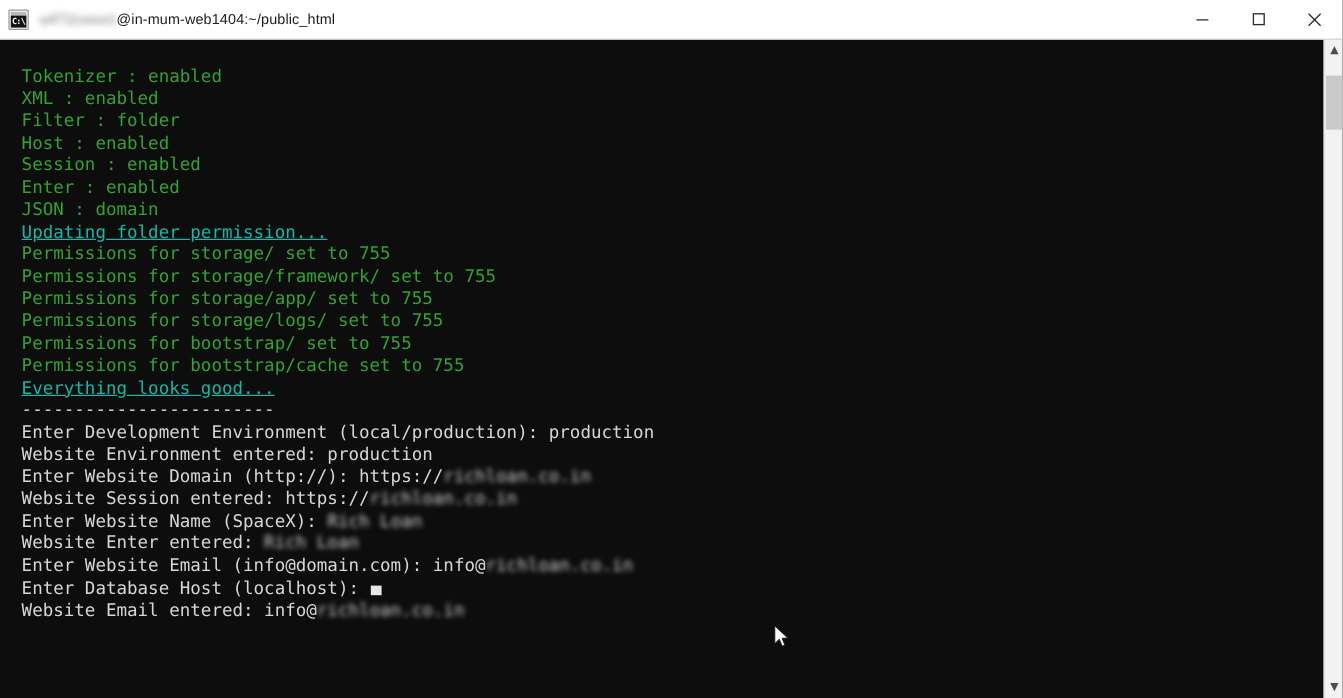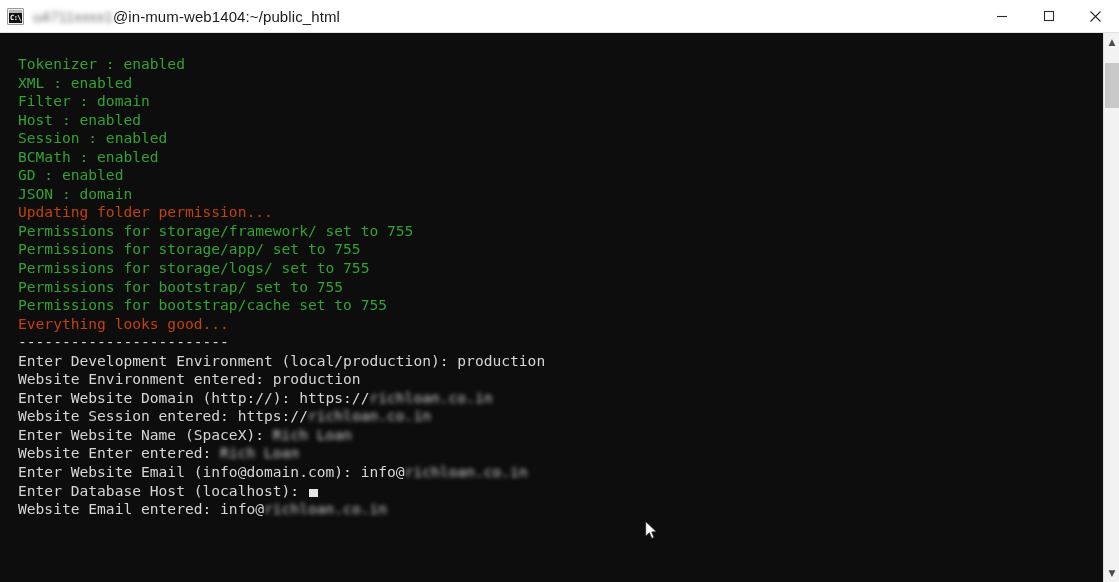"@in-mum-web1404:~/public_html" #title-text { font-size: 15px -> 12px }
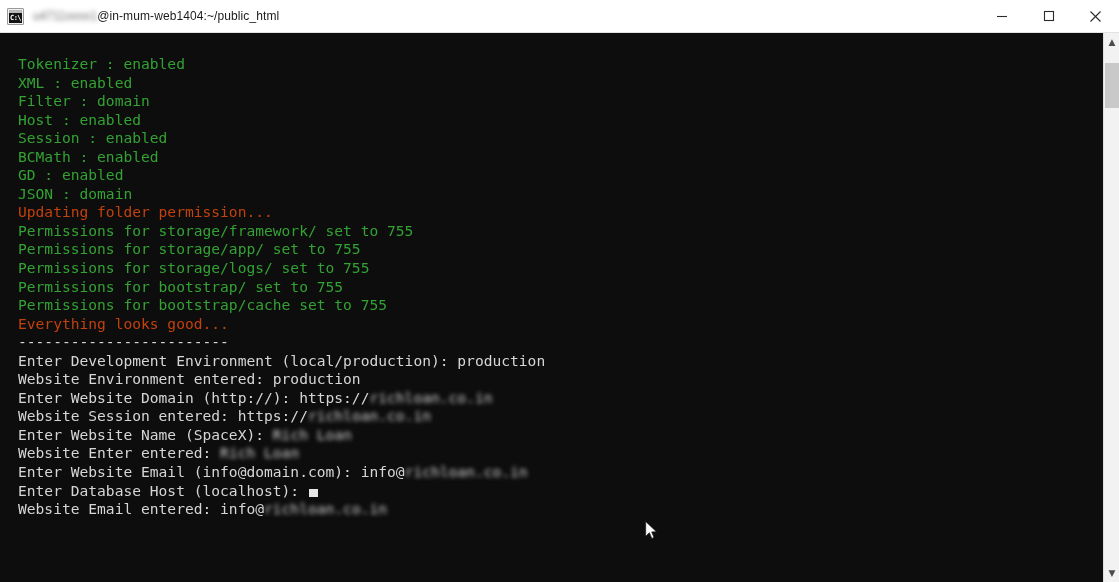"Filter : domain" span { text: domain -> folder }
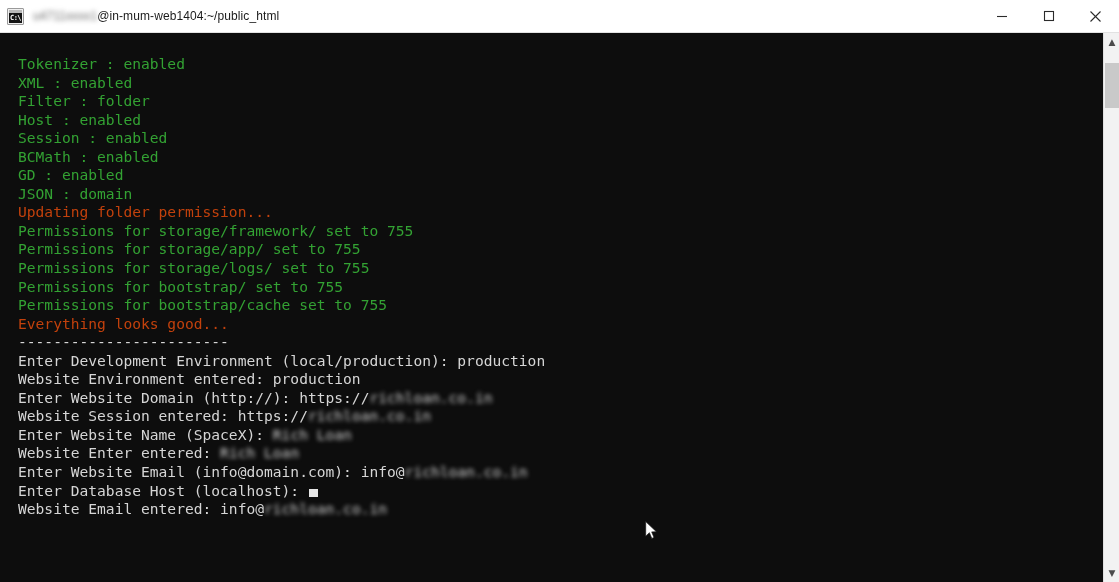"BCMath : enabled" span { text: BCMath -> Enter }
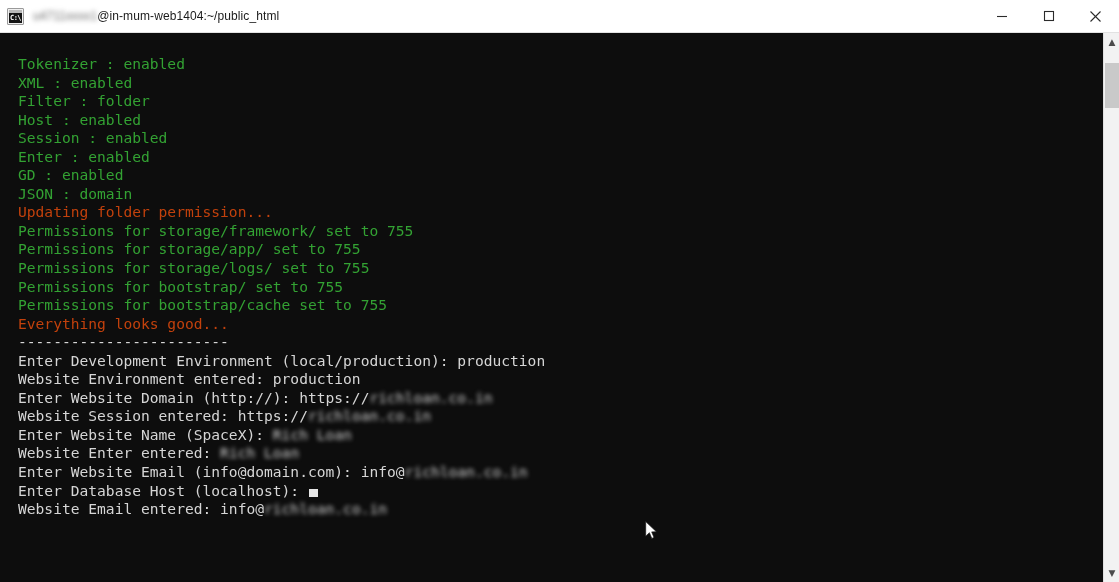"GD : enabled" div.line { html: <div><span>GD : enabled</span></div> -> none }
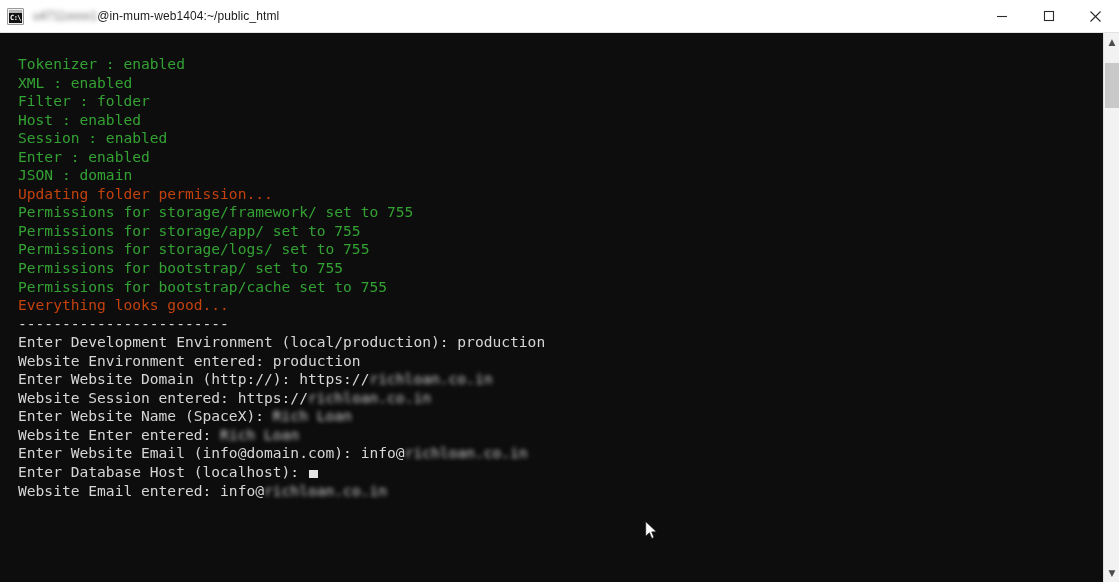"Updating folder permission..." .c-yellow { color: #c2410c -> #14b8a6; text-decoration: none -> underline }
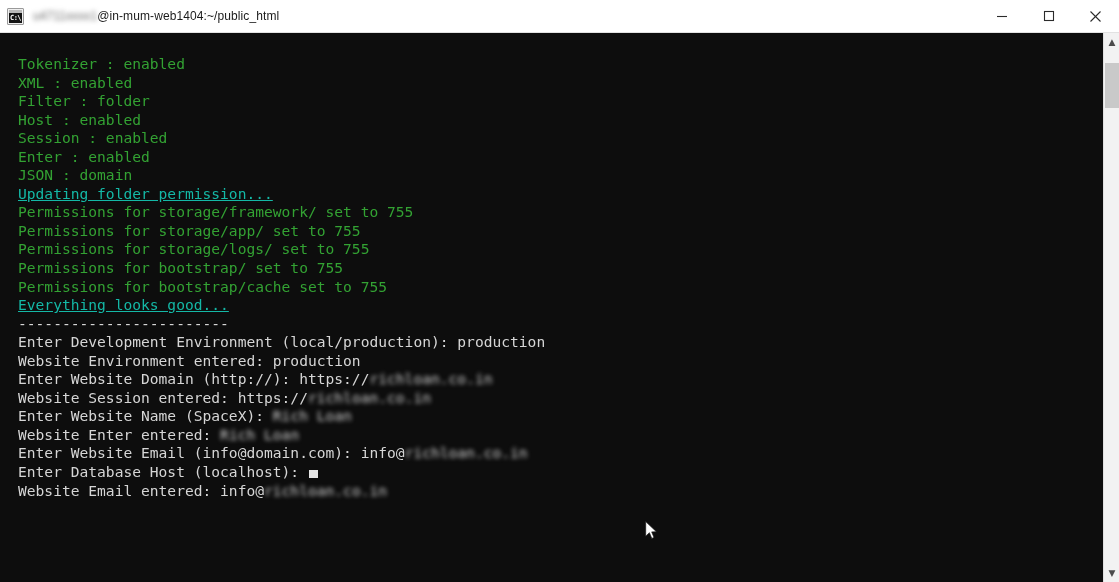"Permissions for storage/ set to" div.line { html: none -> <div><span>Permissions for storage/ set to 755</span></div> }
